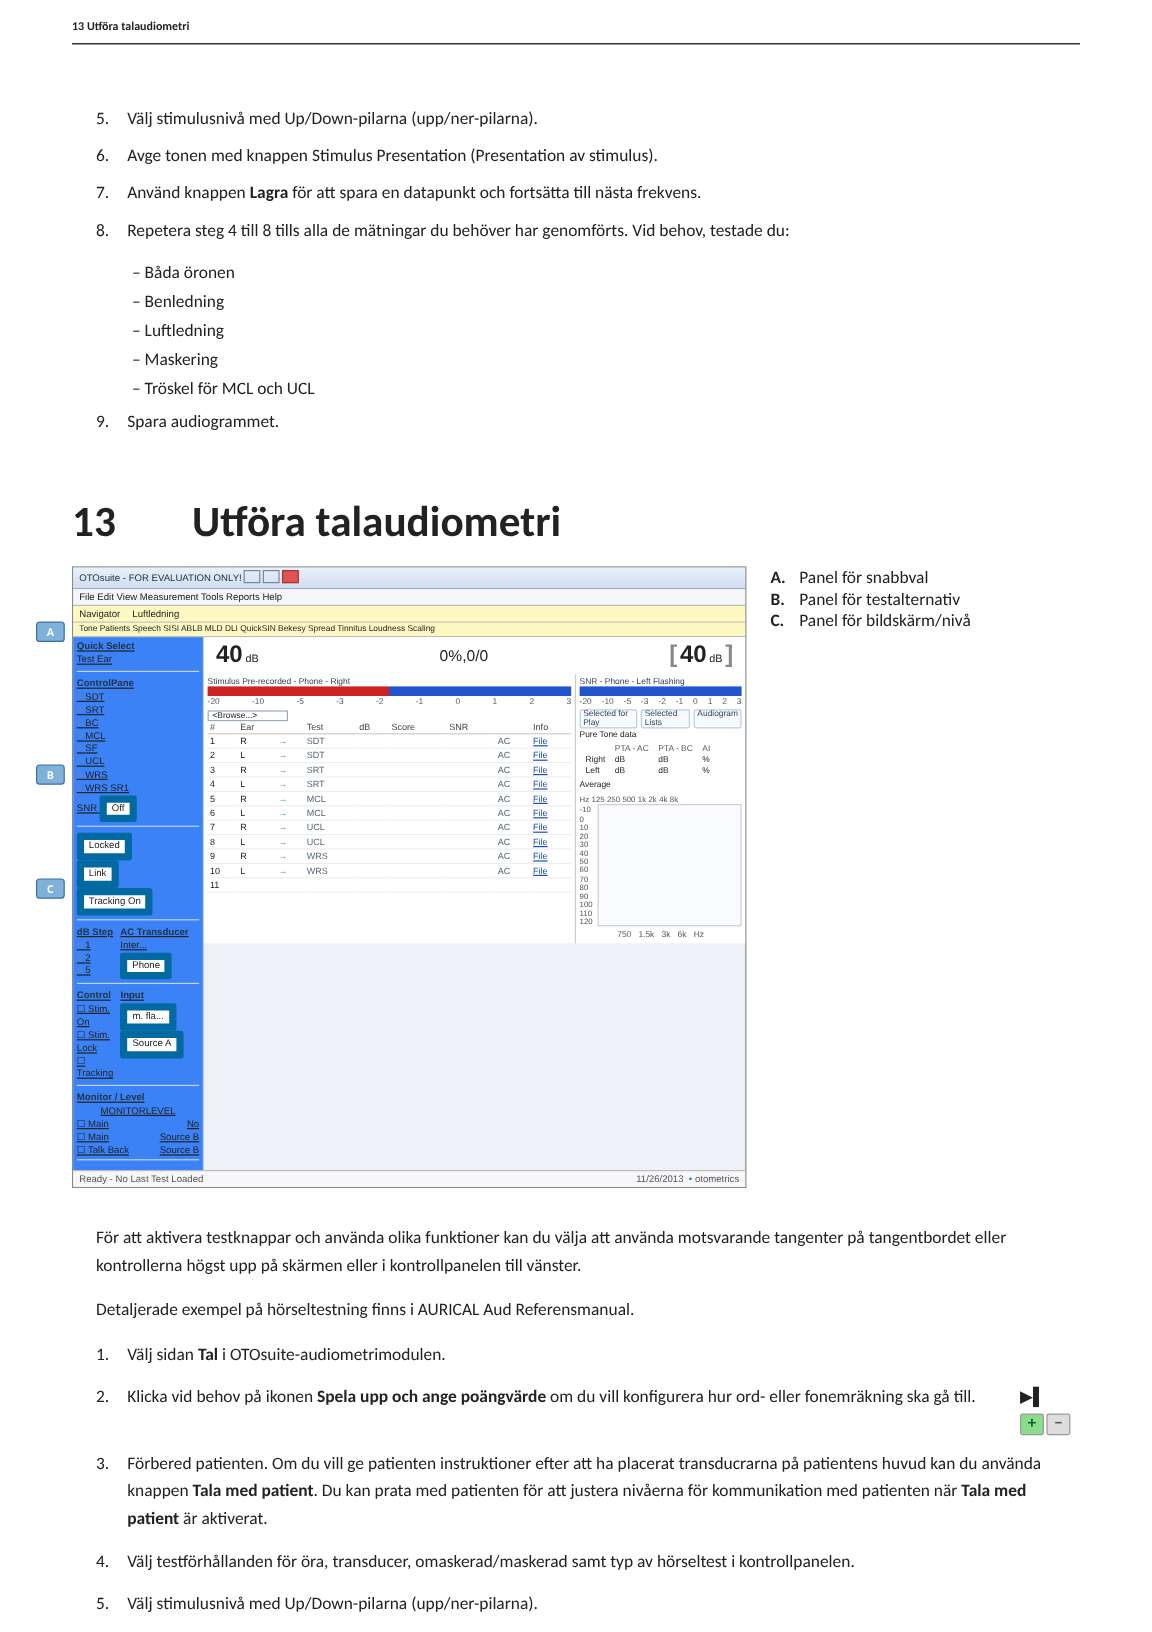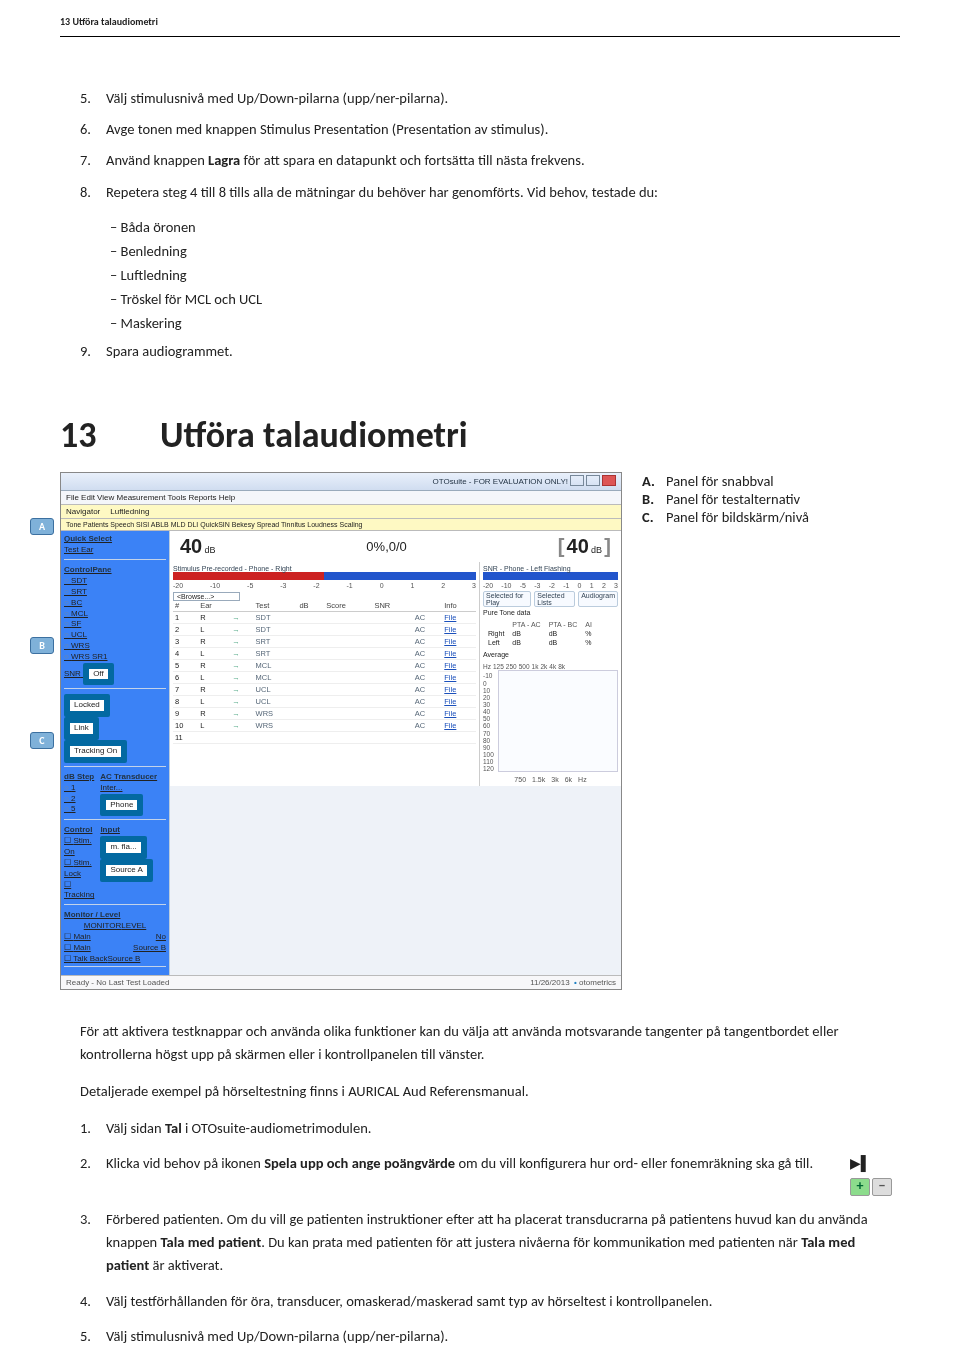"Tröskel för MCL och UCL" li { order: before "Maskering" -> after "Maskering" }
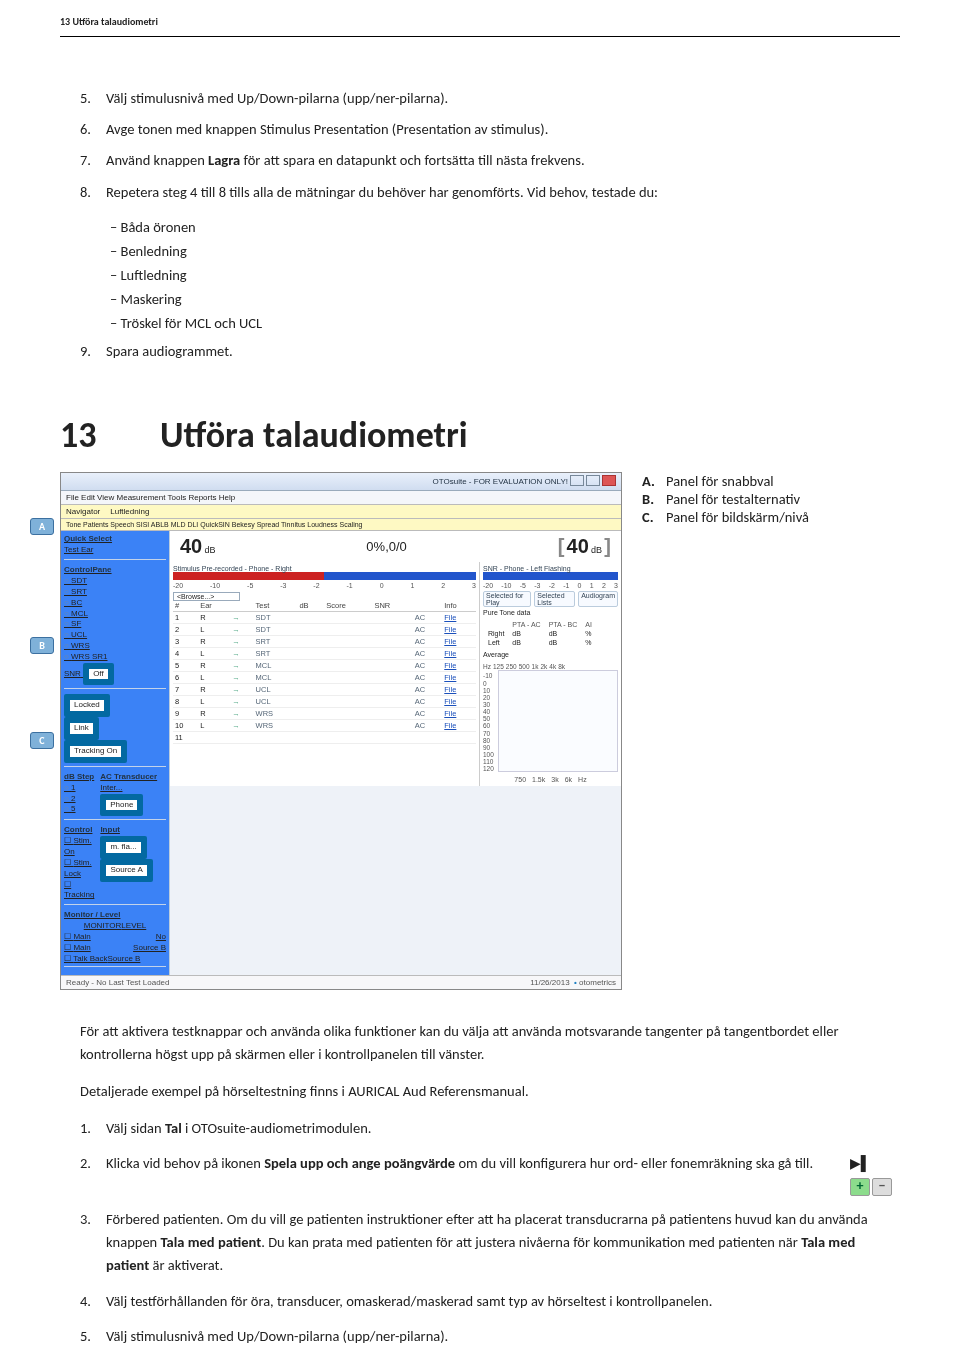"OTOsuite - FOR EVALUATION ONLY!" .screenshot .titlebar { justify-content: flex-end -> flex-start }
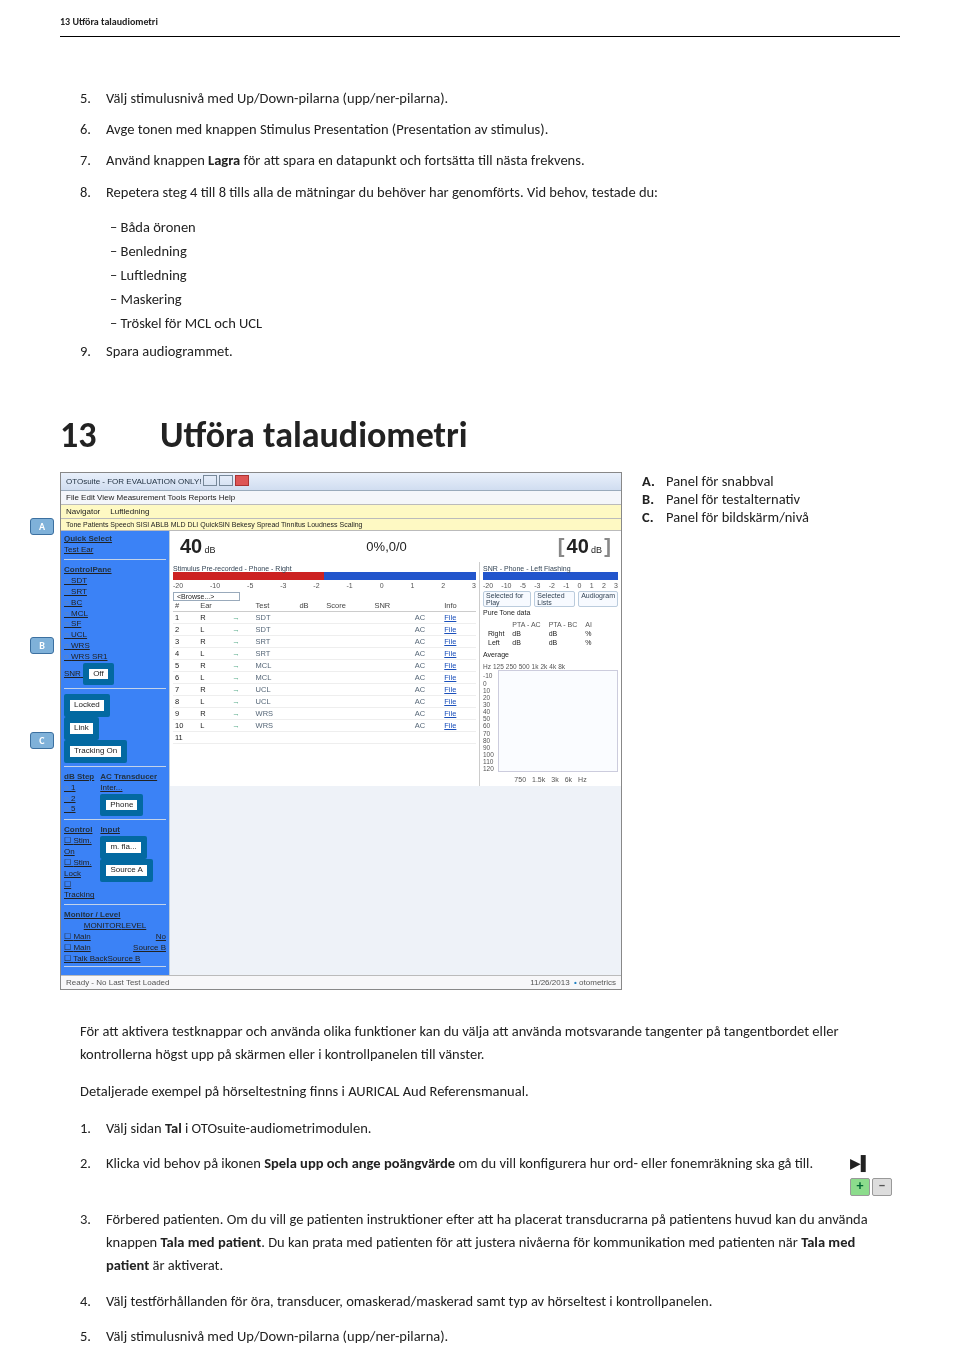"Talk Back" div { justify-content: none -> space-between }
